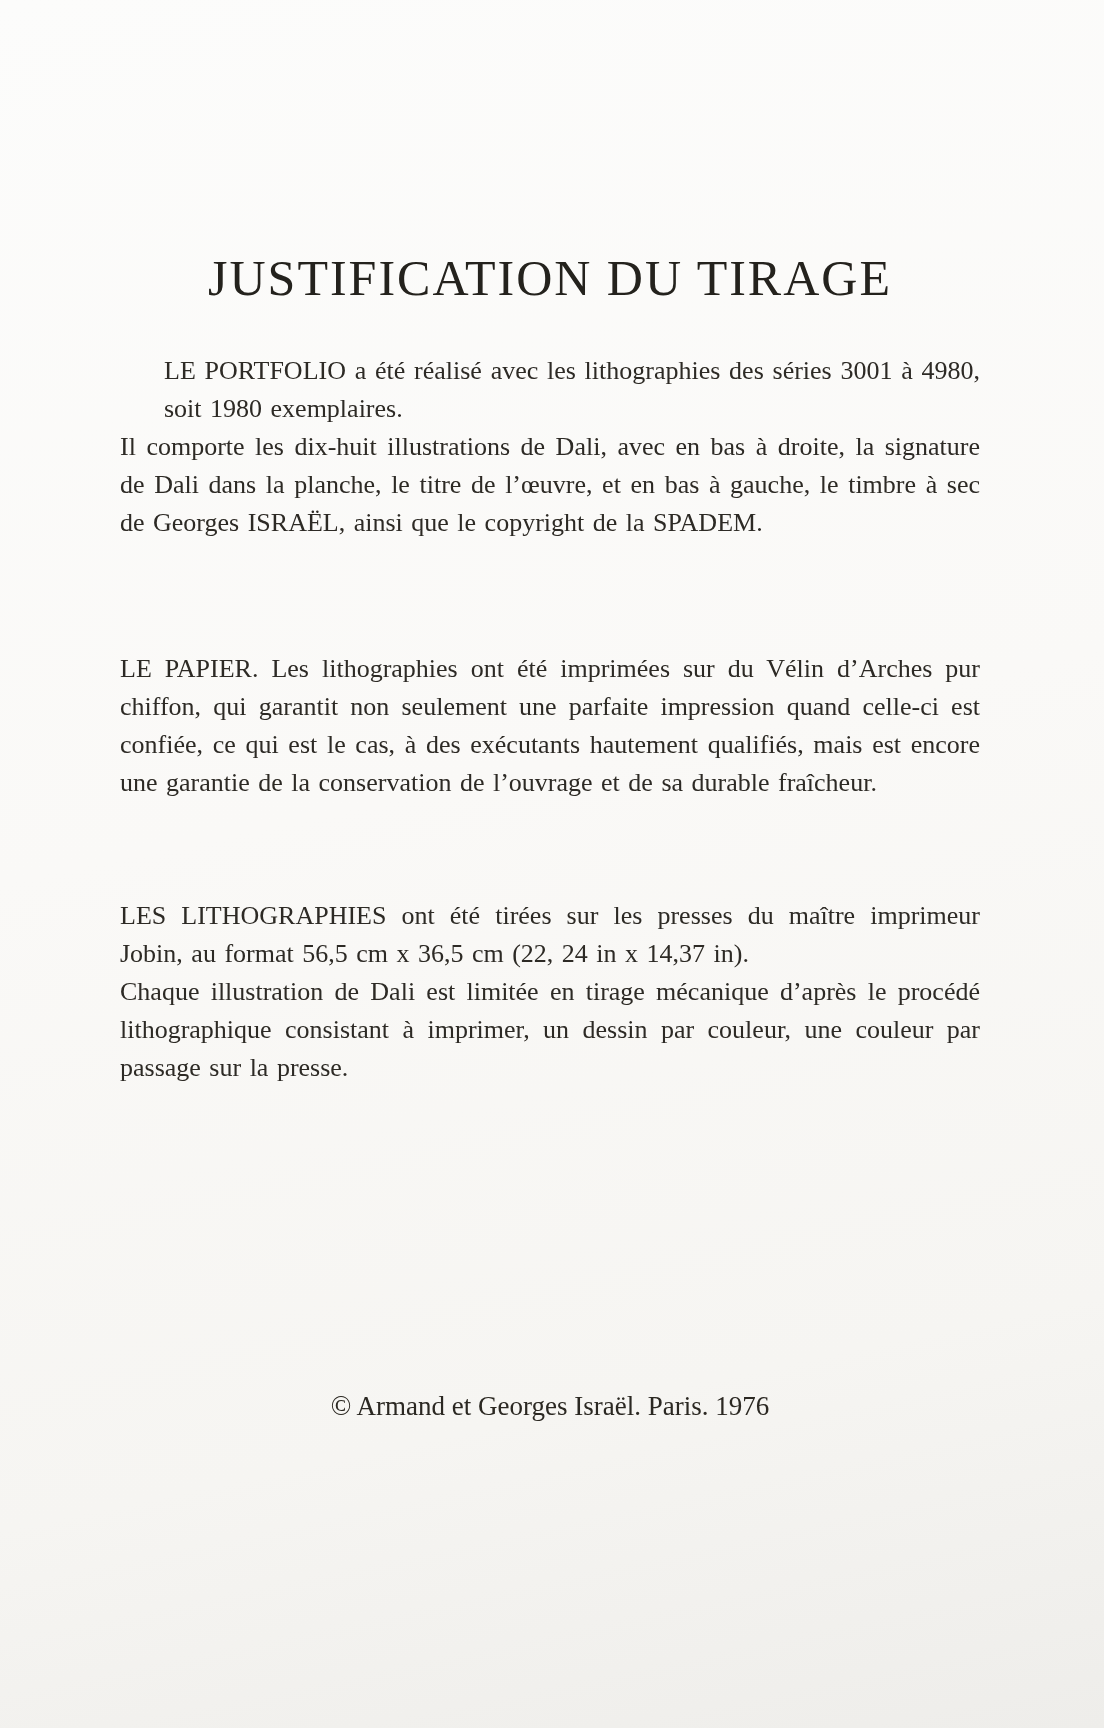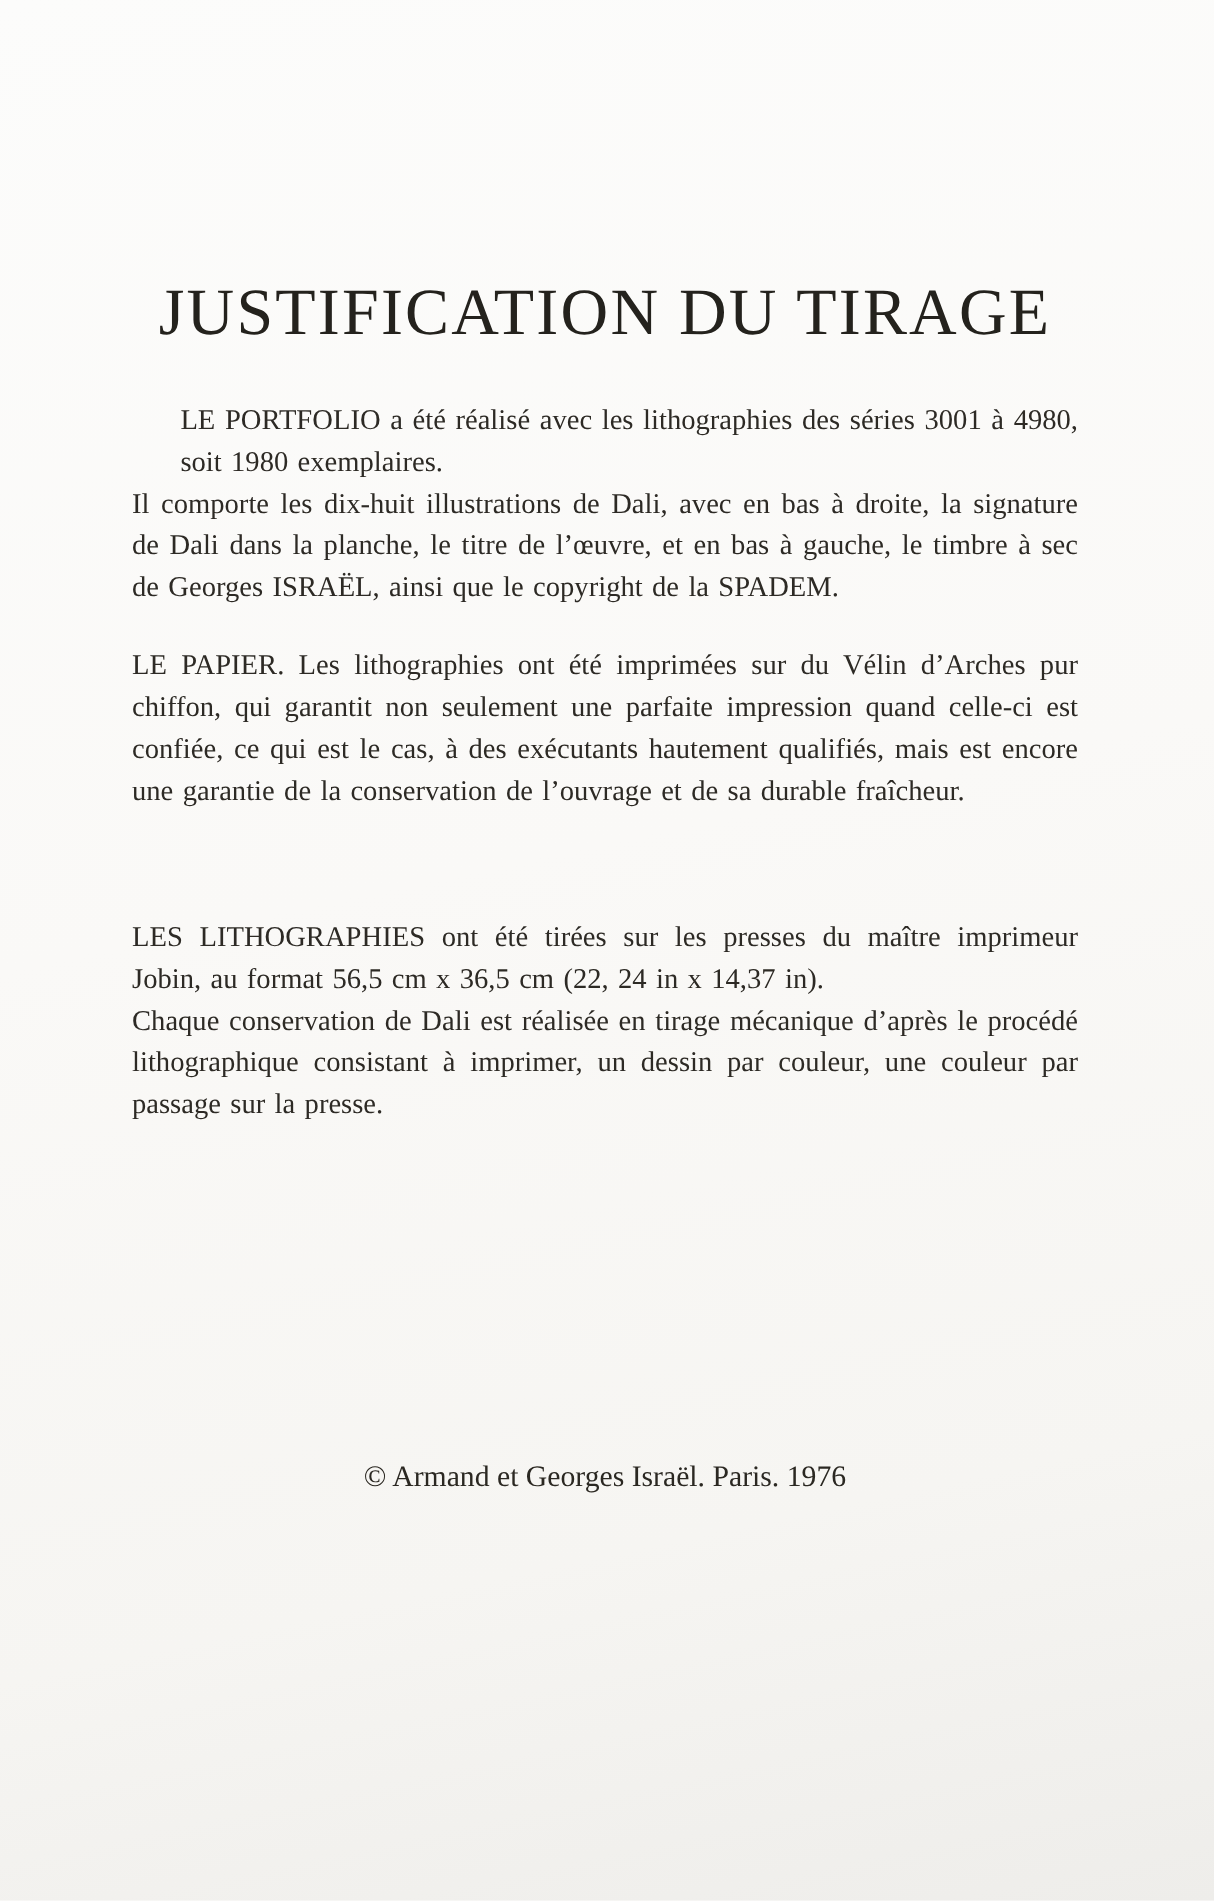"JUSTIFICATION DU TIRAGE" .doc-title { font-size: 60px -> 50px }
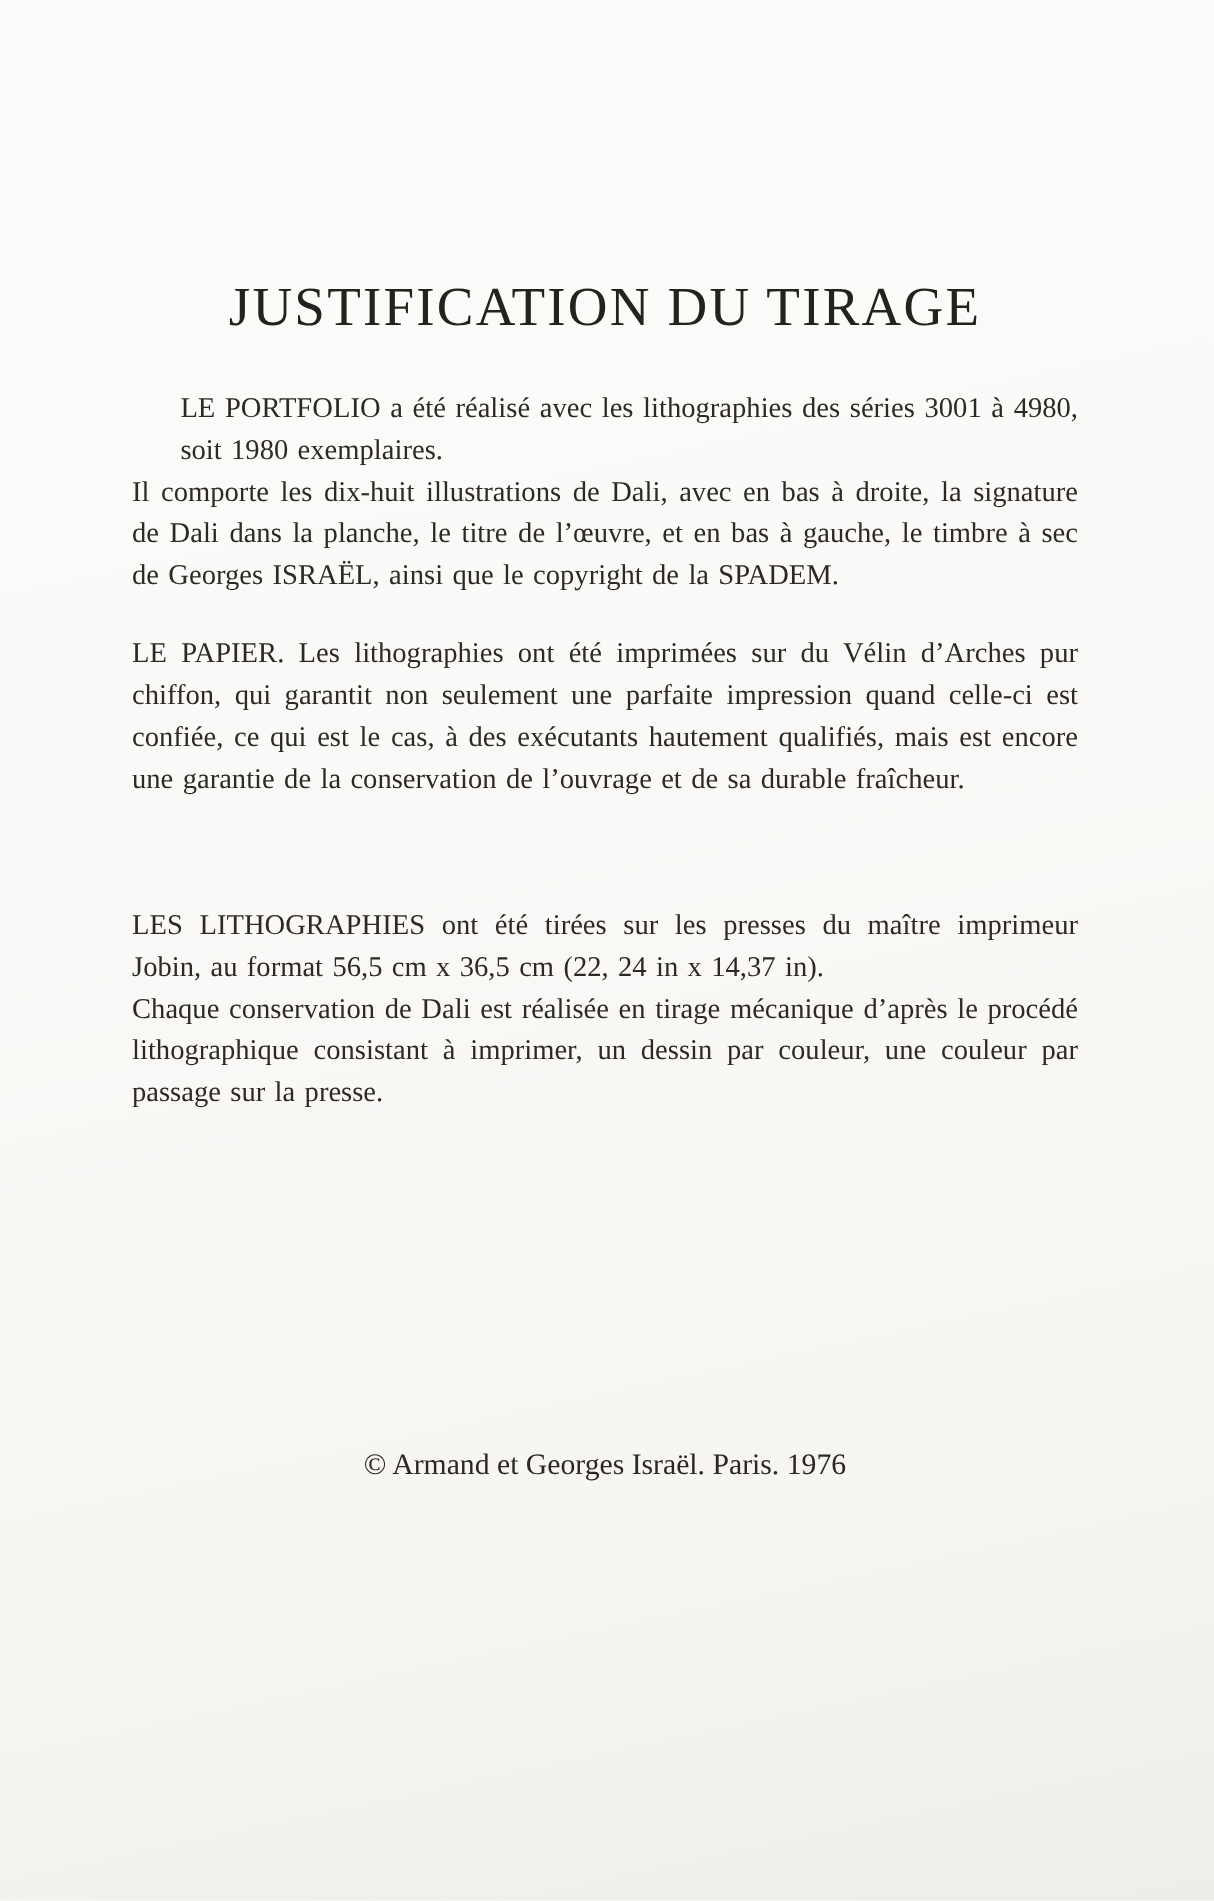"LE PAPIER. Les lithographies ont" p.para-paper { margin-top: 33px -> 108px }
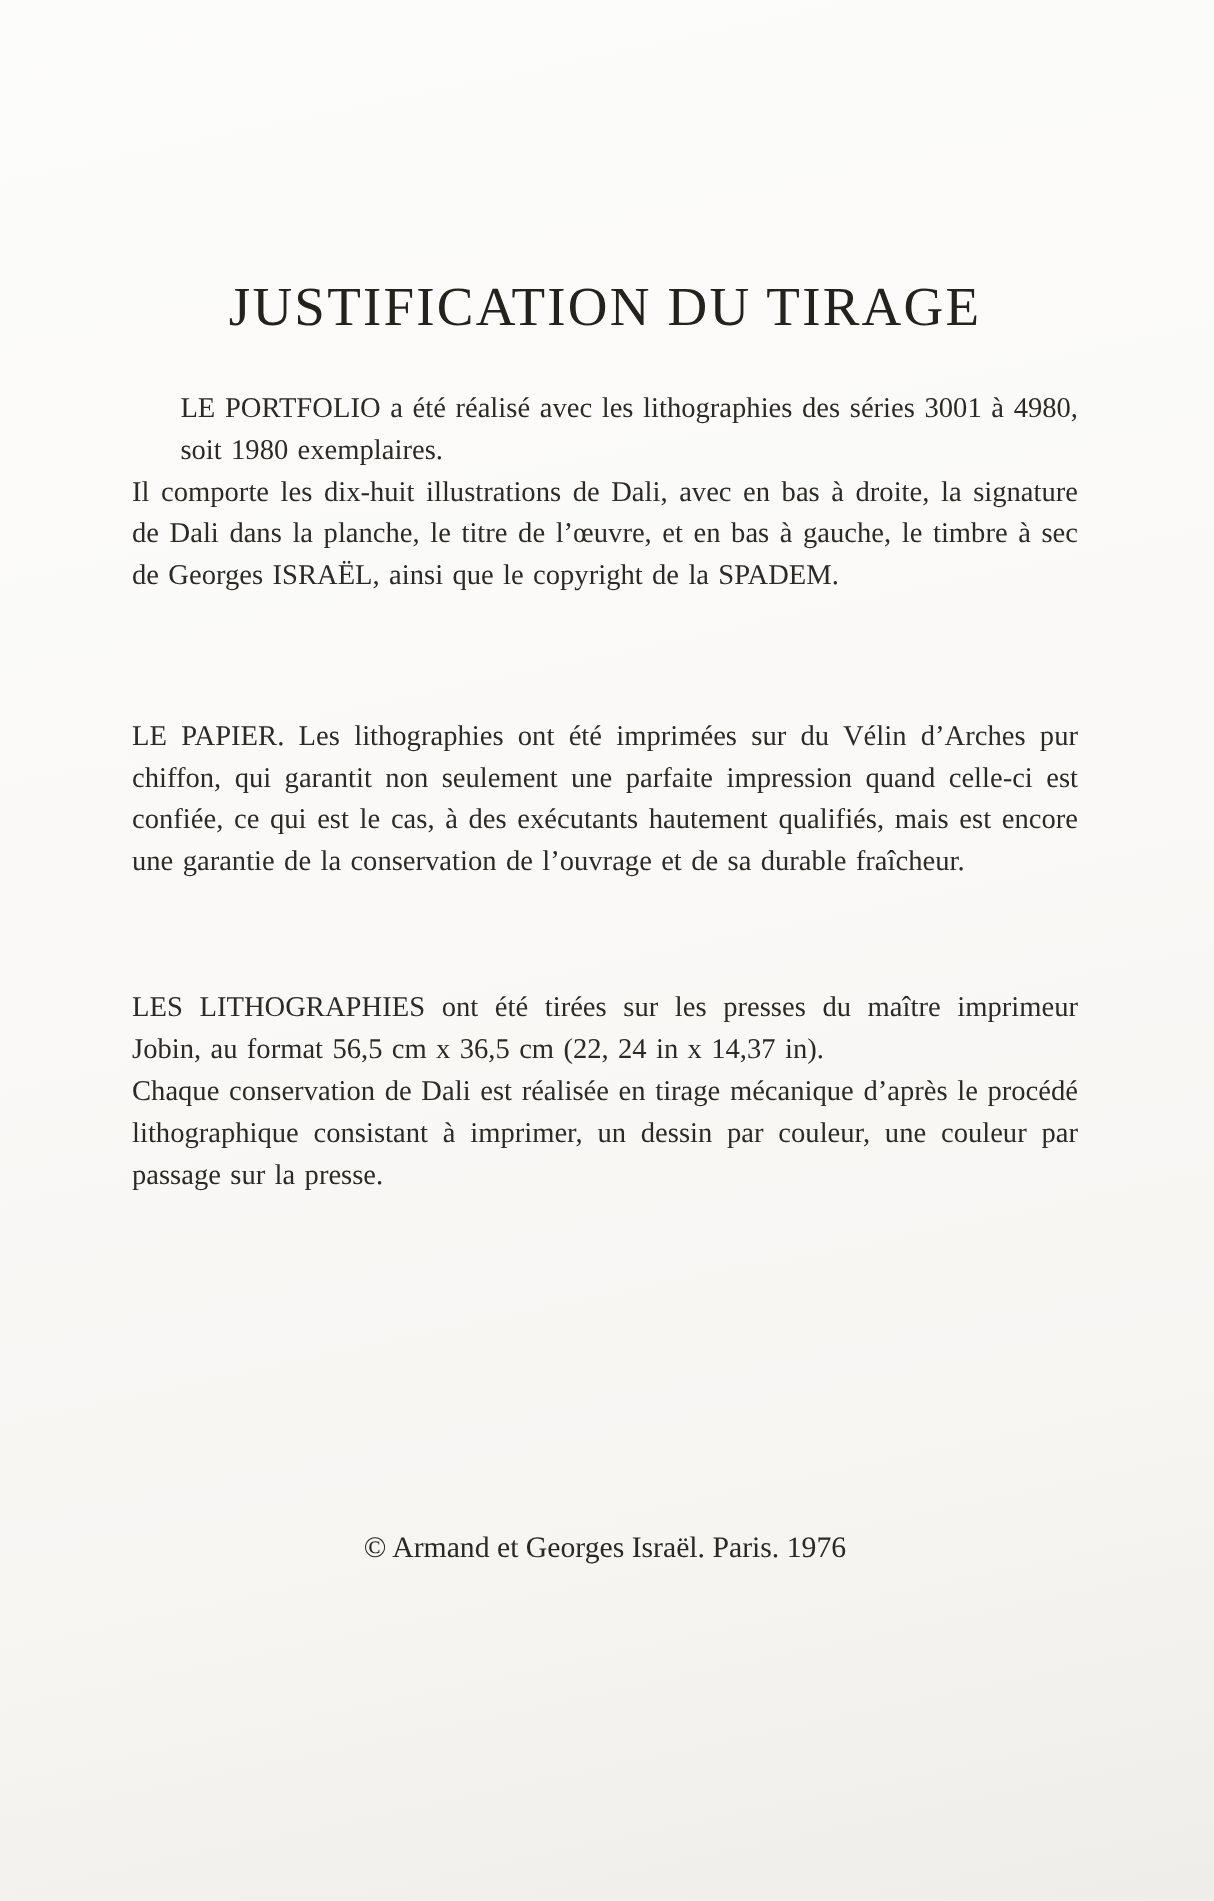"Chaque conservation de Dali est" p.para-litho-process { text: conservation de Dali est réalisée -> illustration de Dali est limitée }
